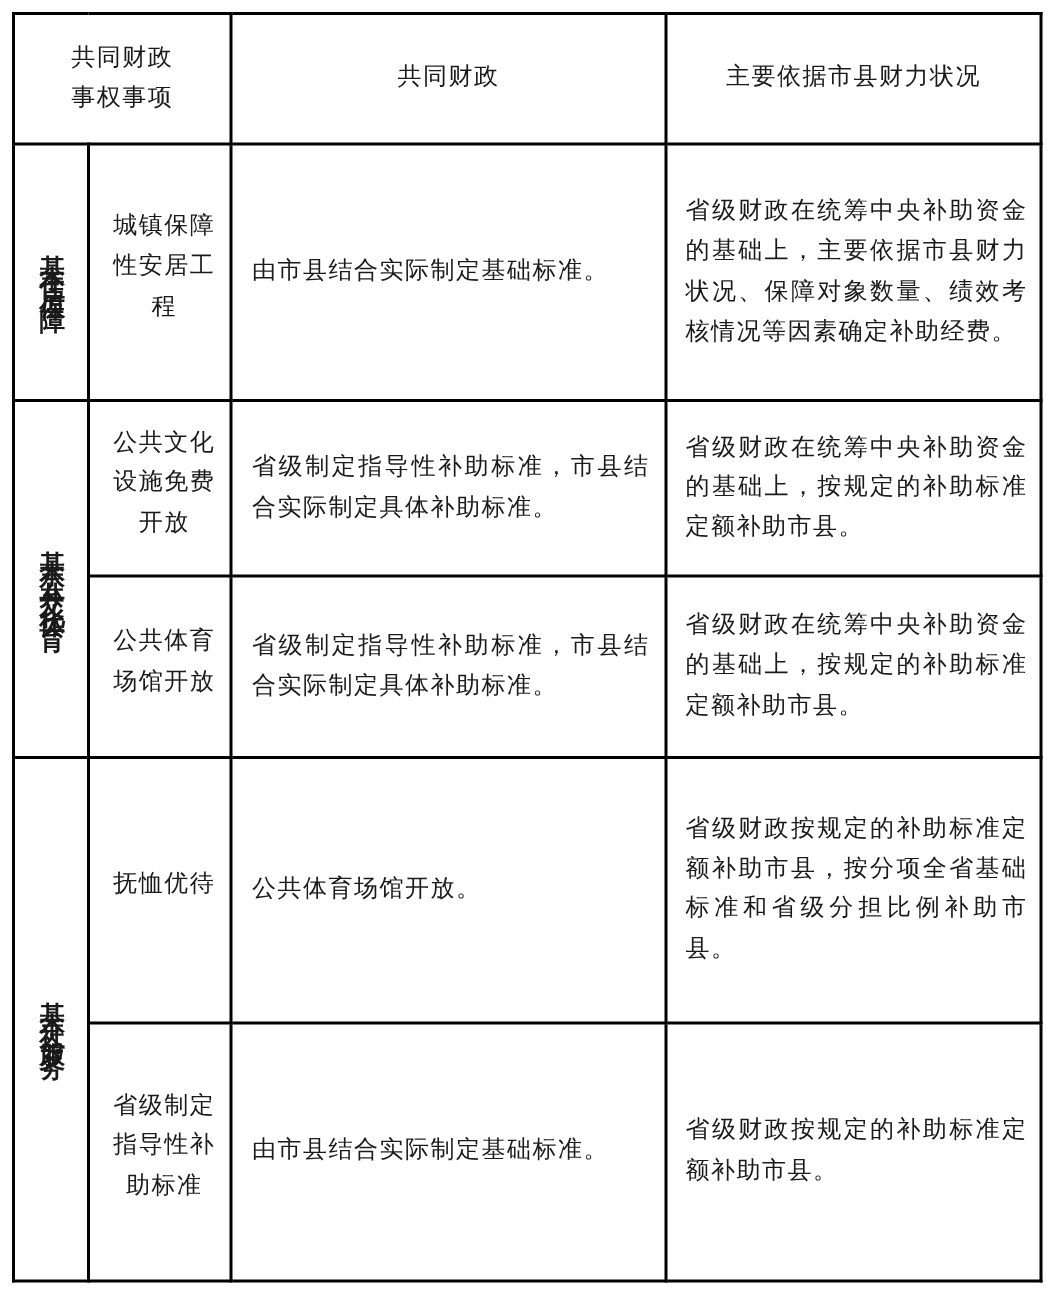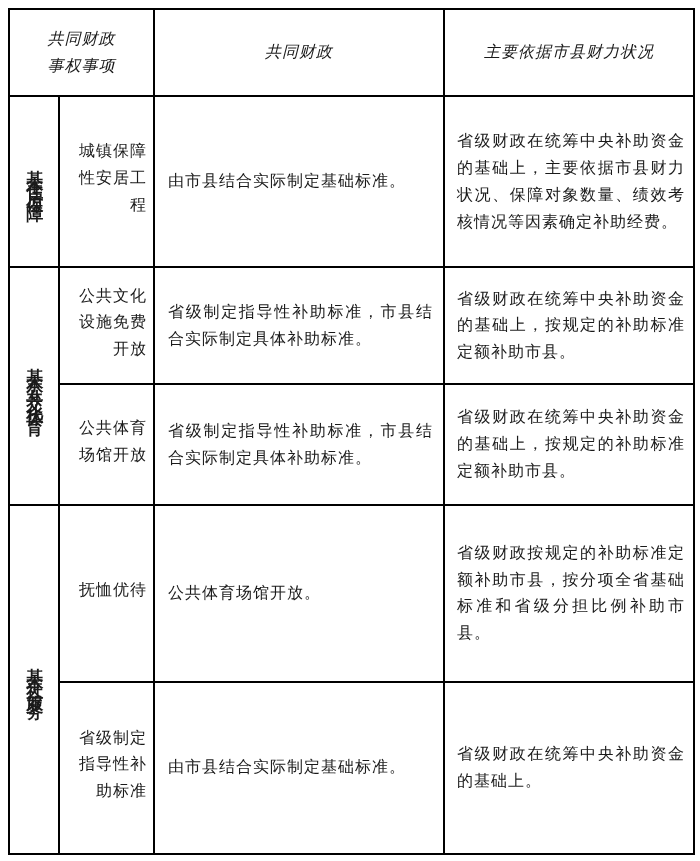"共同财政" tr.r-header { font-style: italic -> none }
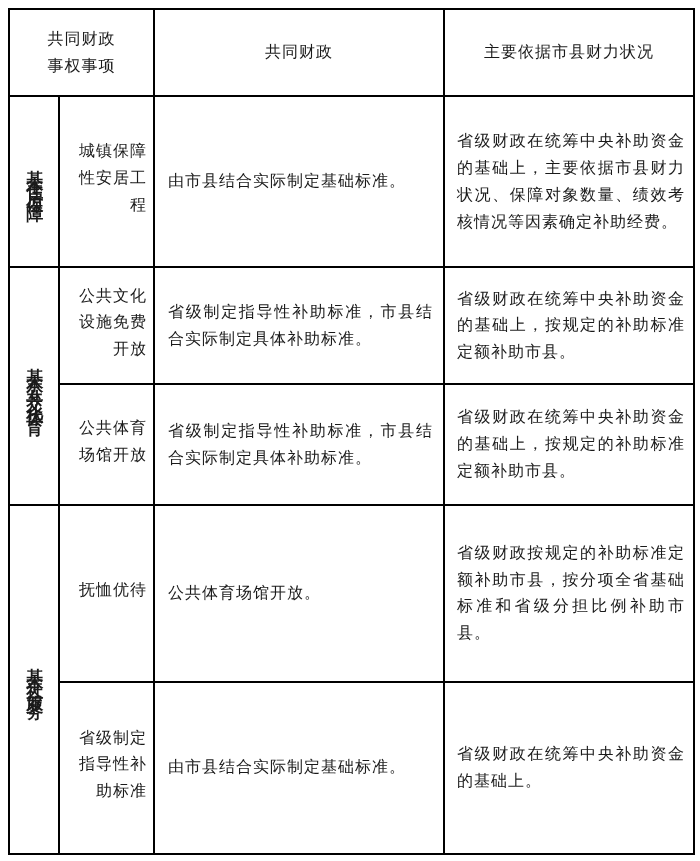"城镇保障性安居工程" td.item-cell { font-family: none -> Liberation Mono, monospace; text-align: right -> center }
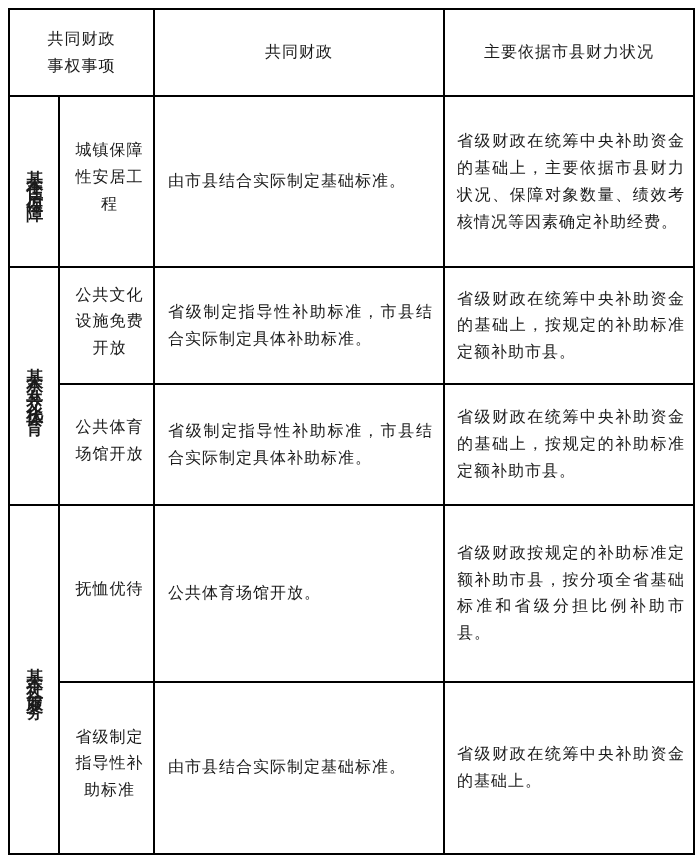"省级财政在统筹中央补助资金的基础上。" td.resp-cell { text: 在统筹中央补助资金的基础上 -> 按规定的补助标准定额补助市县 }
